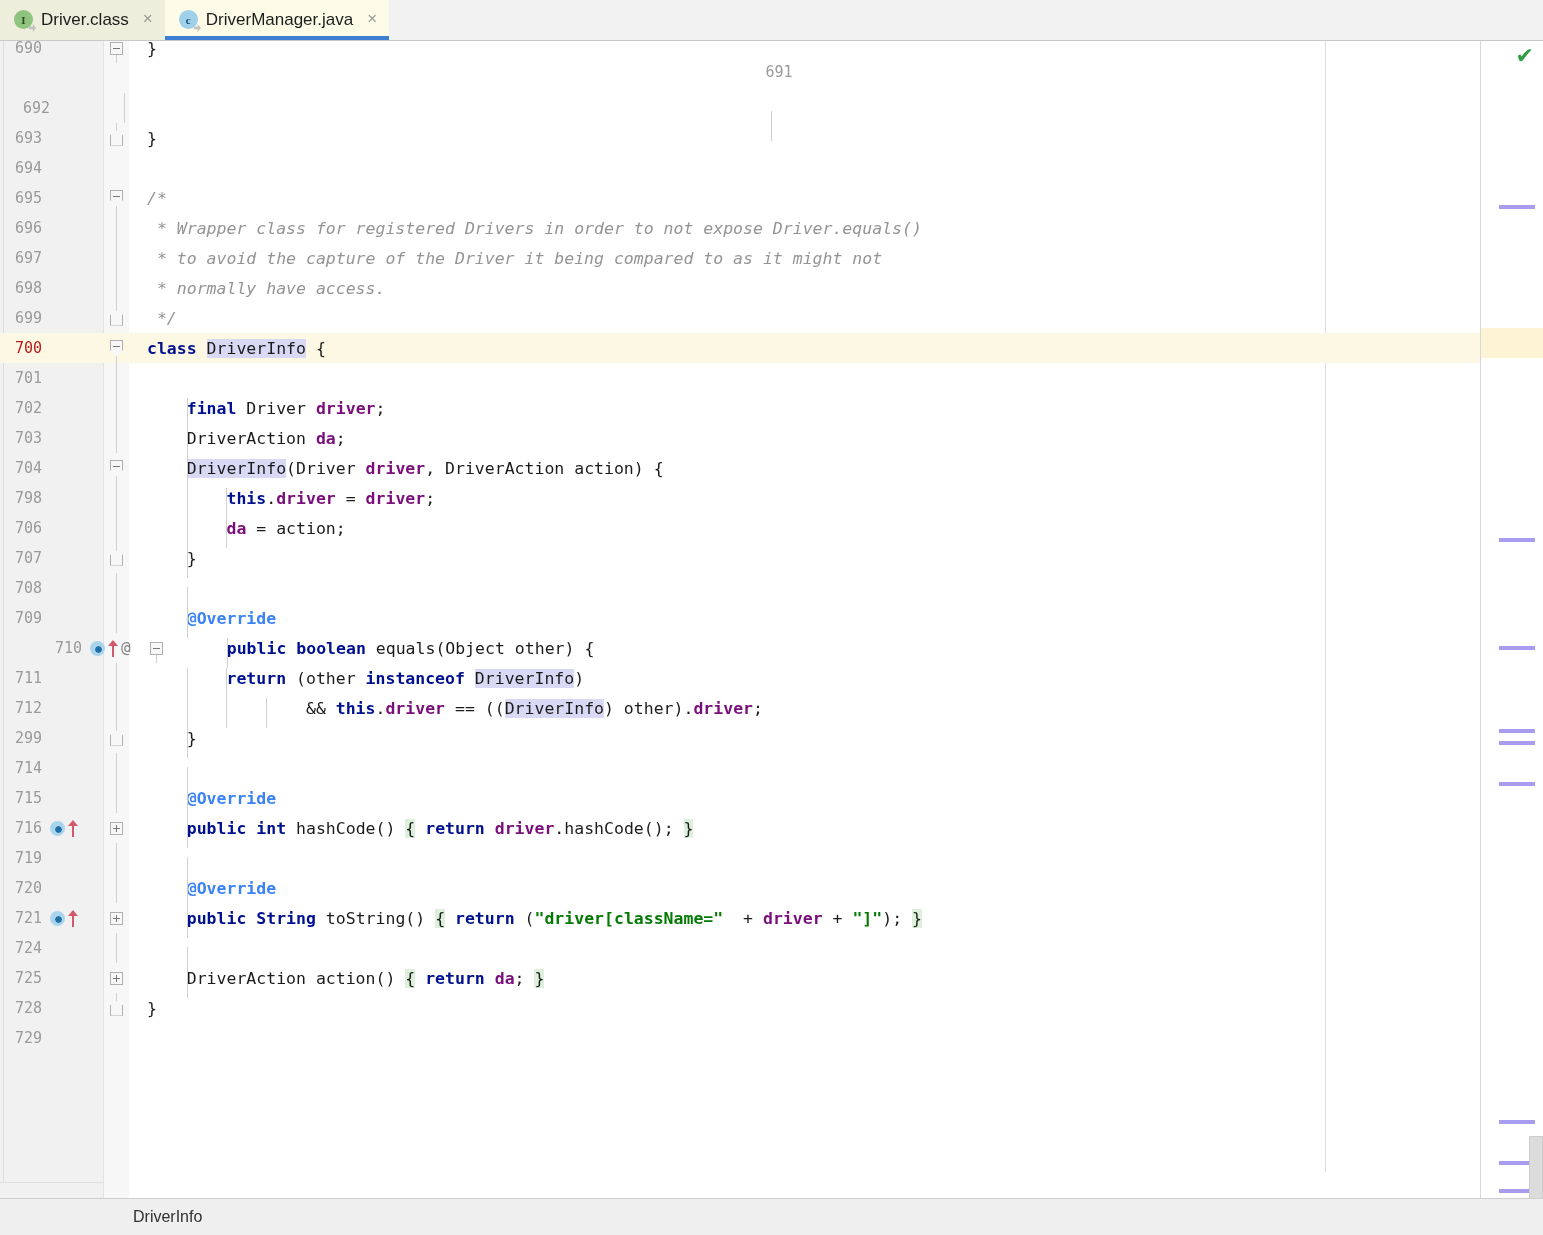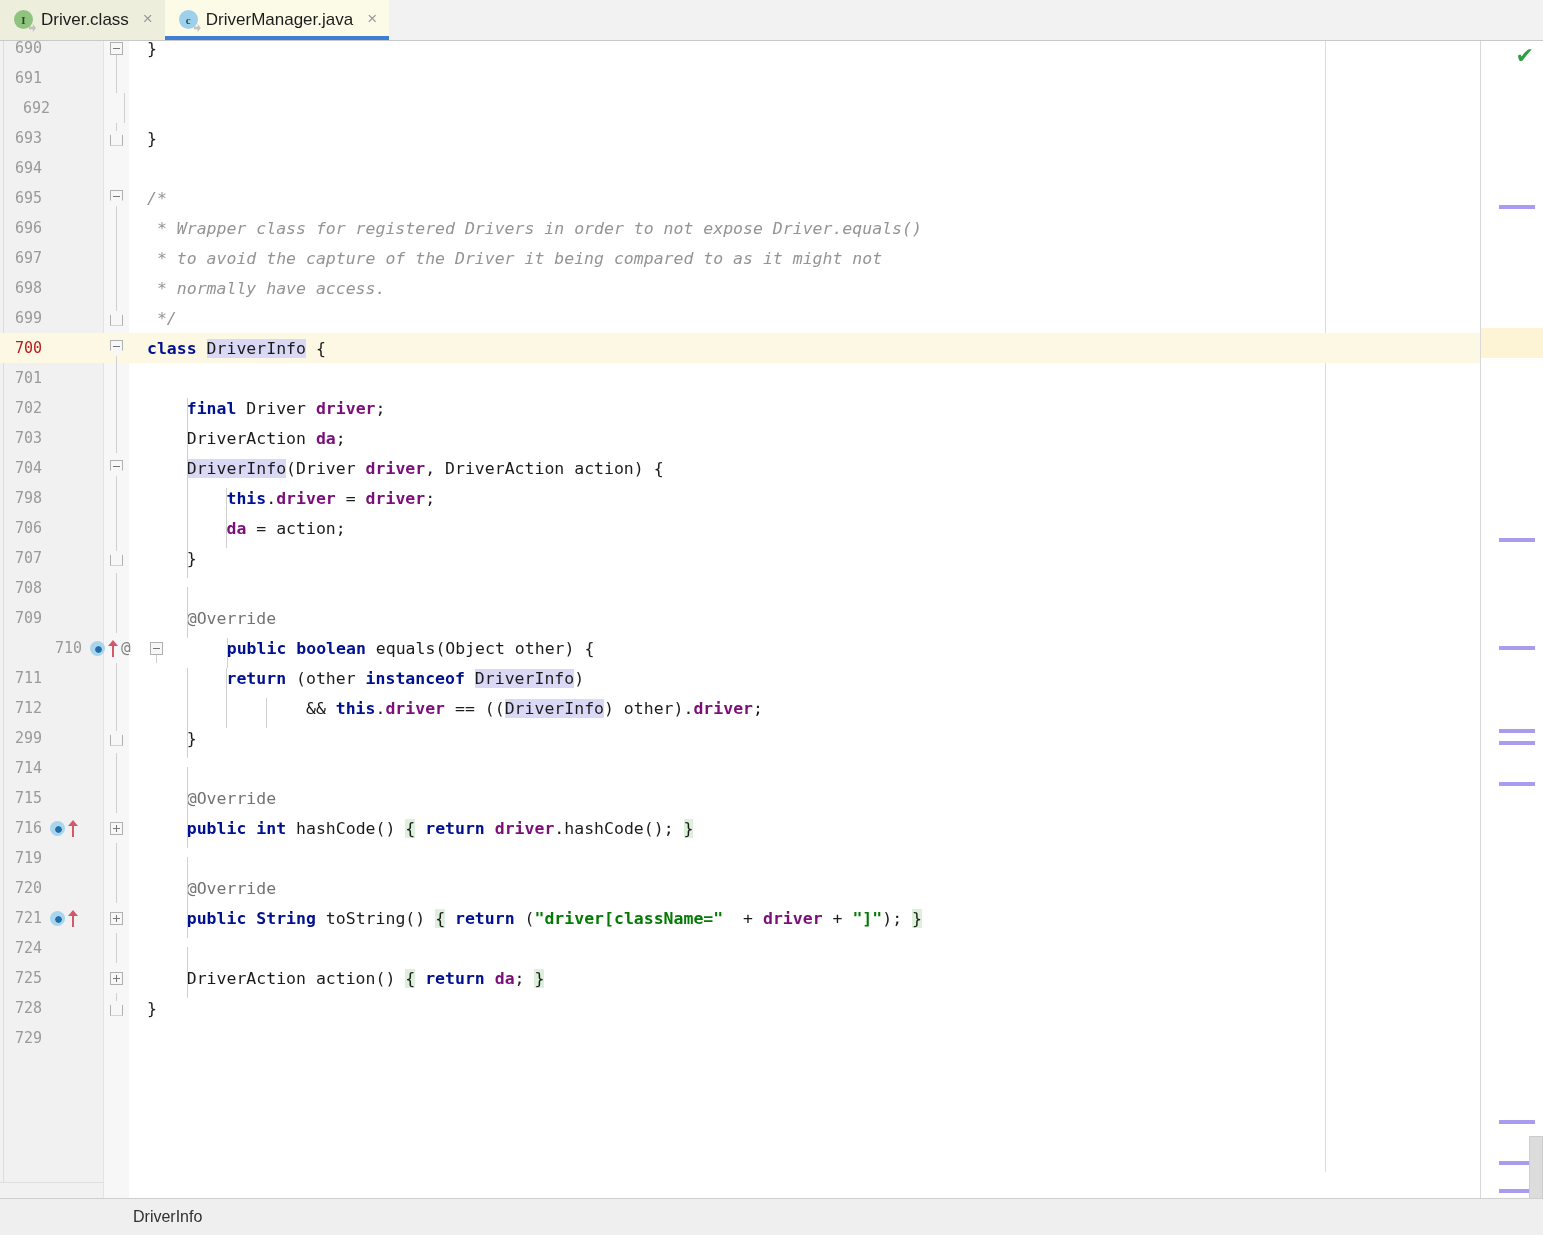"691" div.row { flex-direction: none -> column }
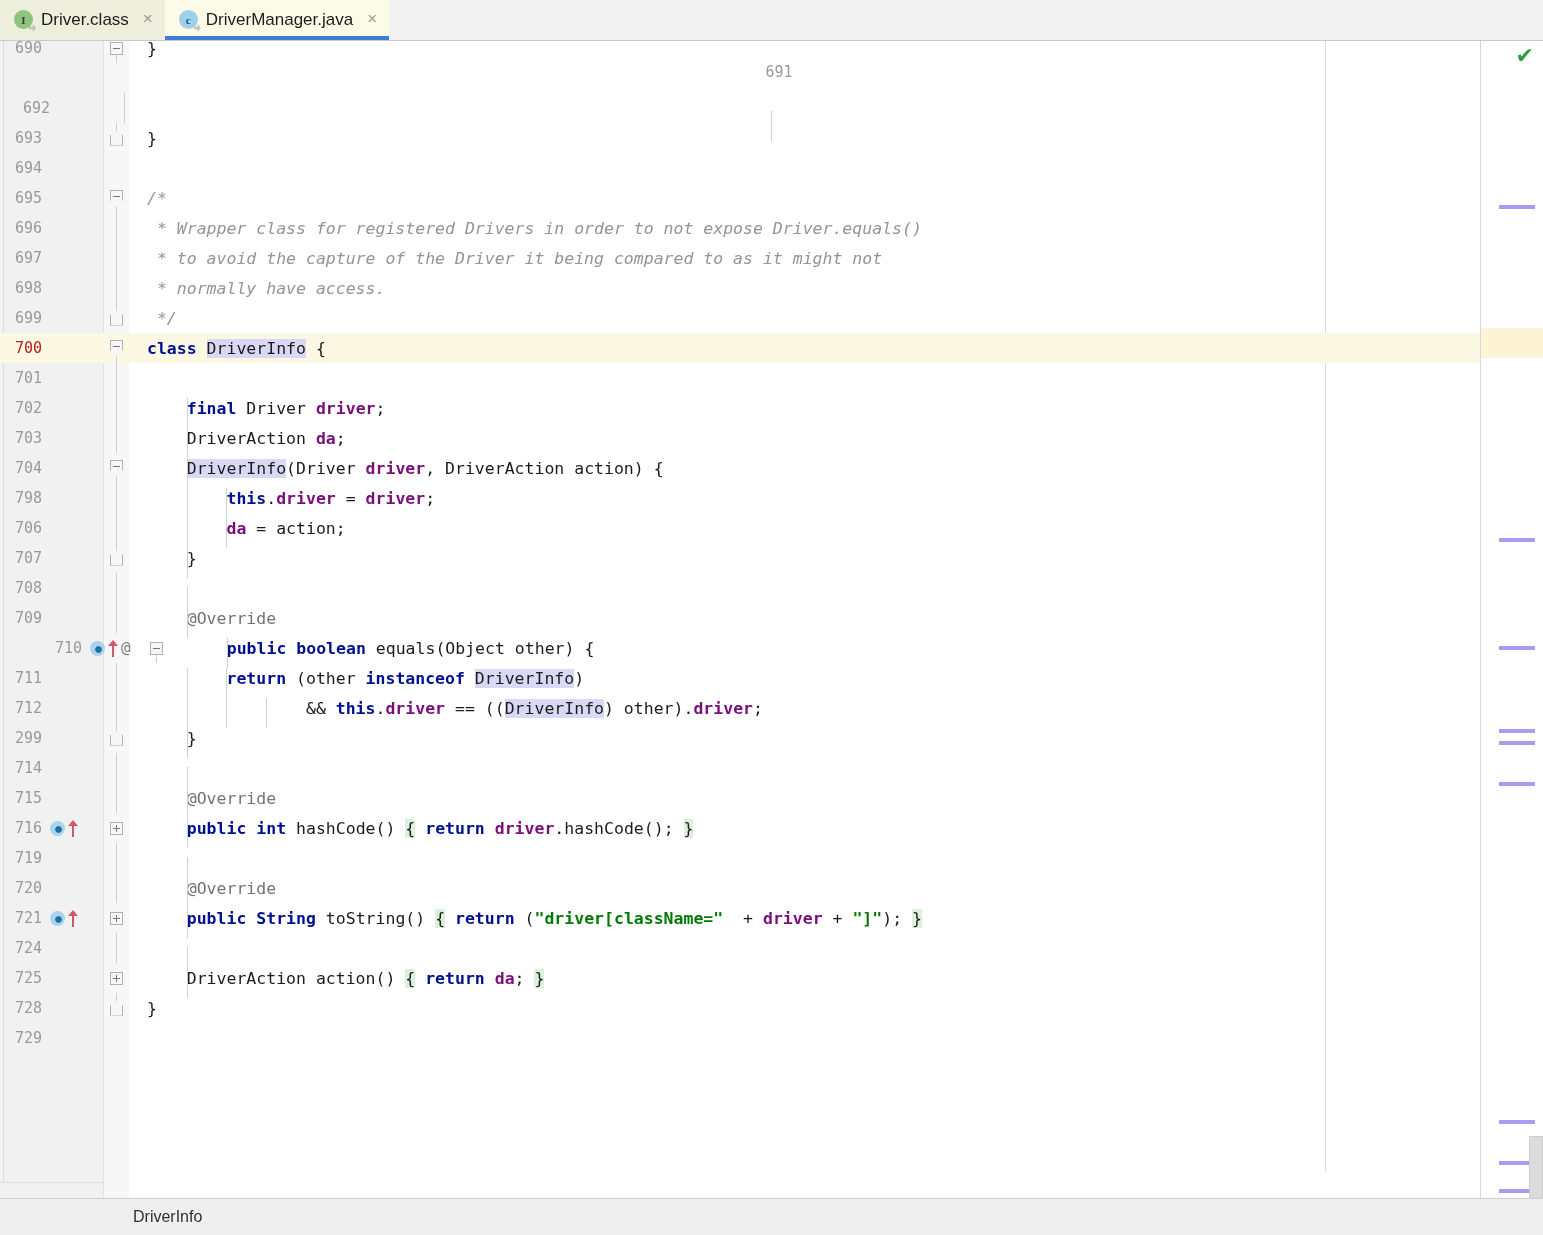"@Override" .ann { color: #737373 -> #3b82f6; font-weight: none -> bold }
